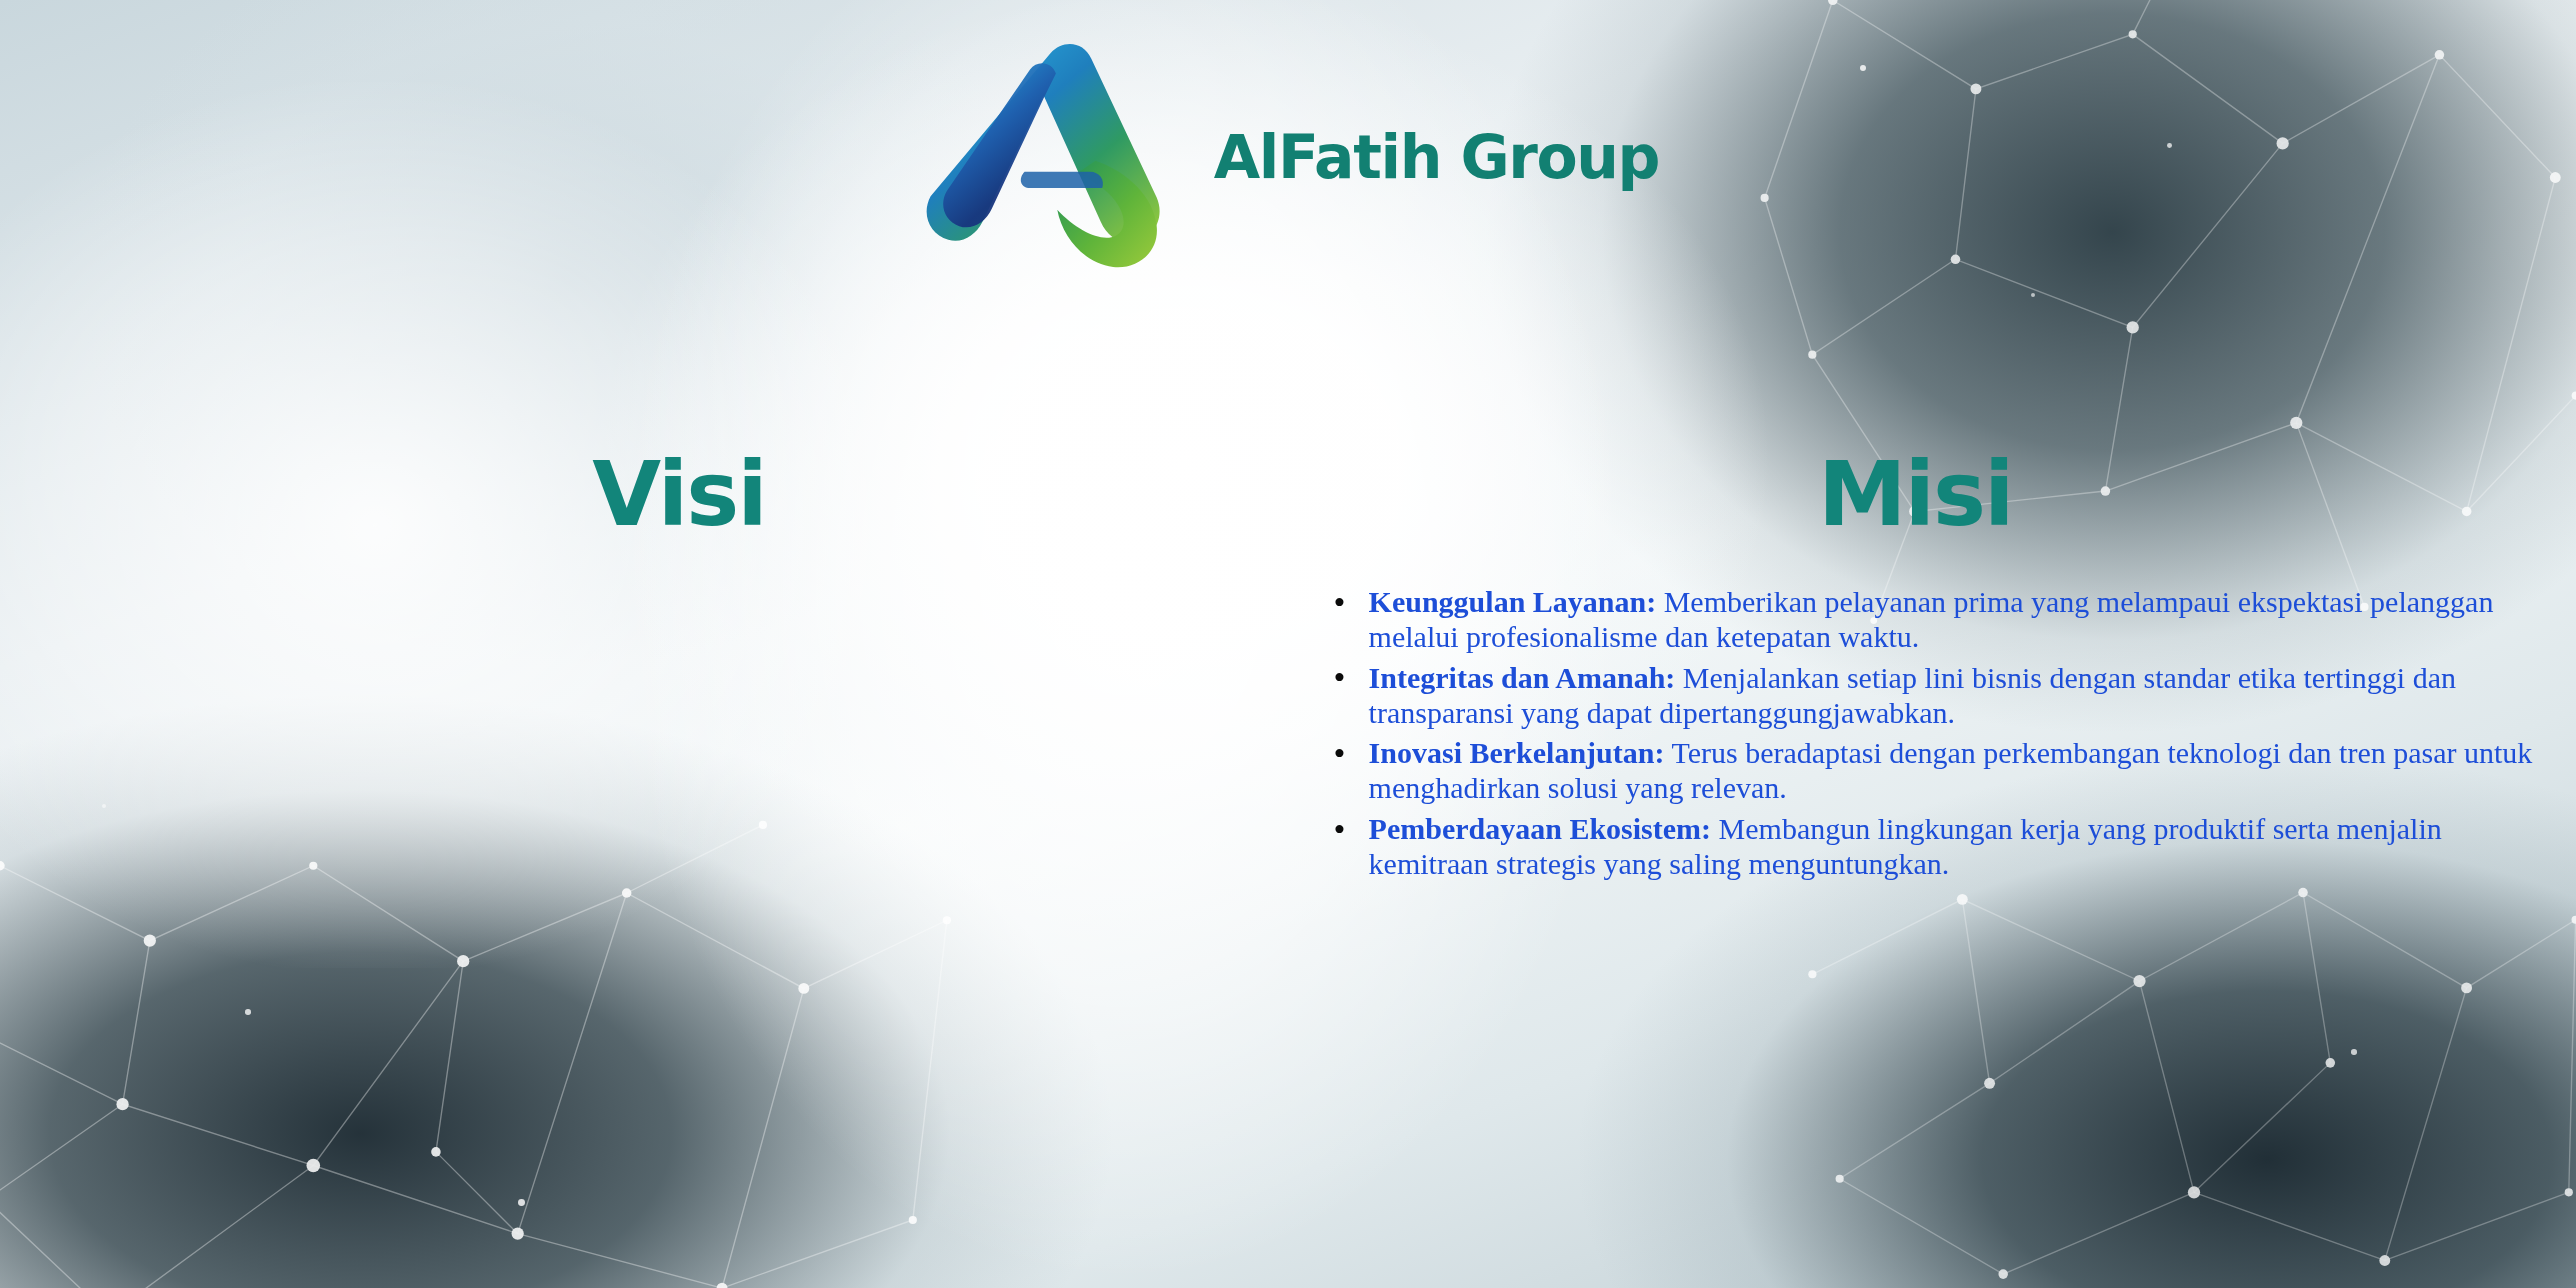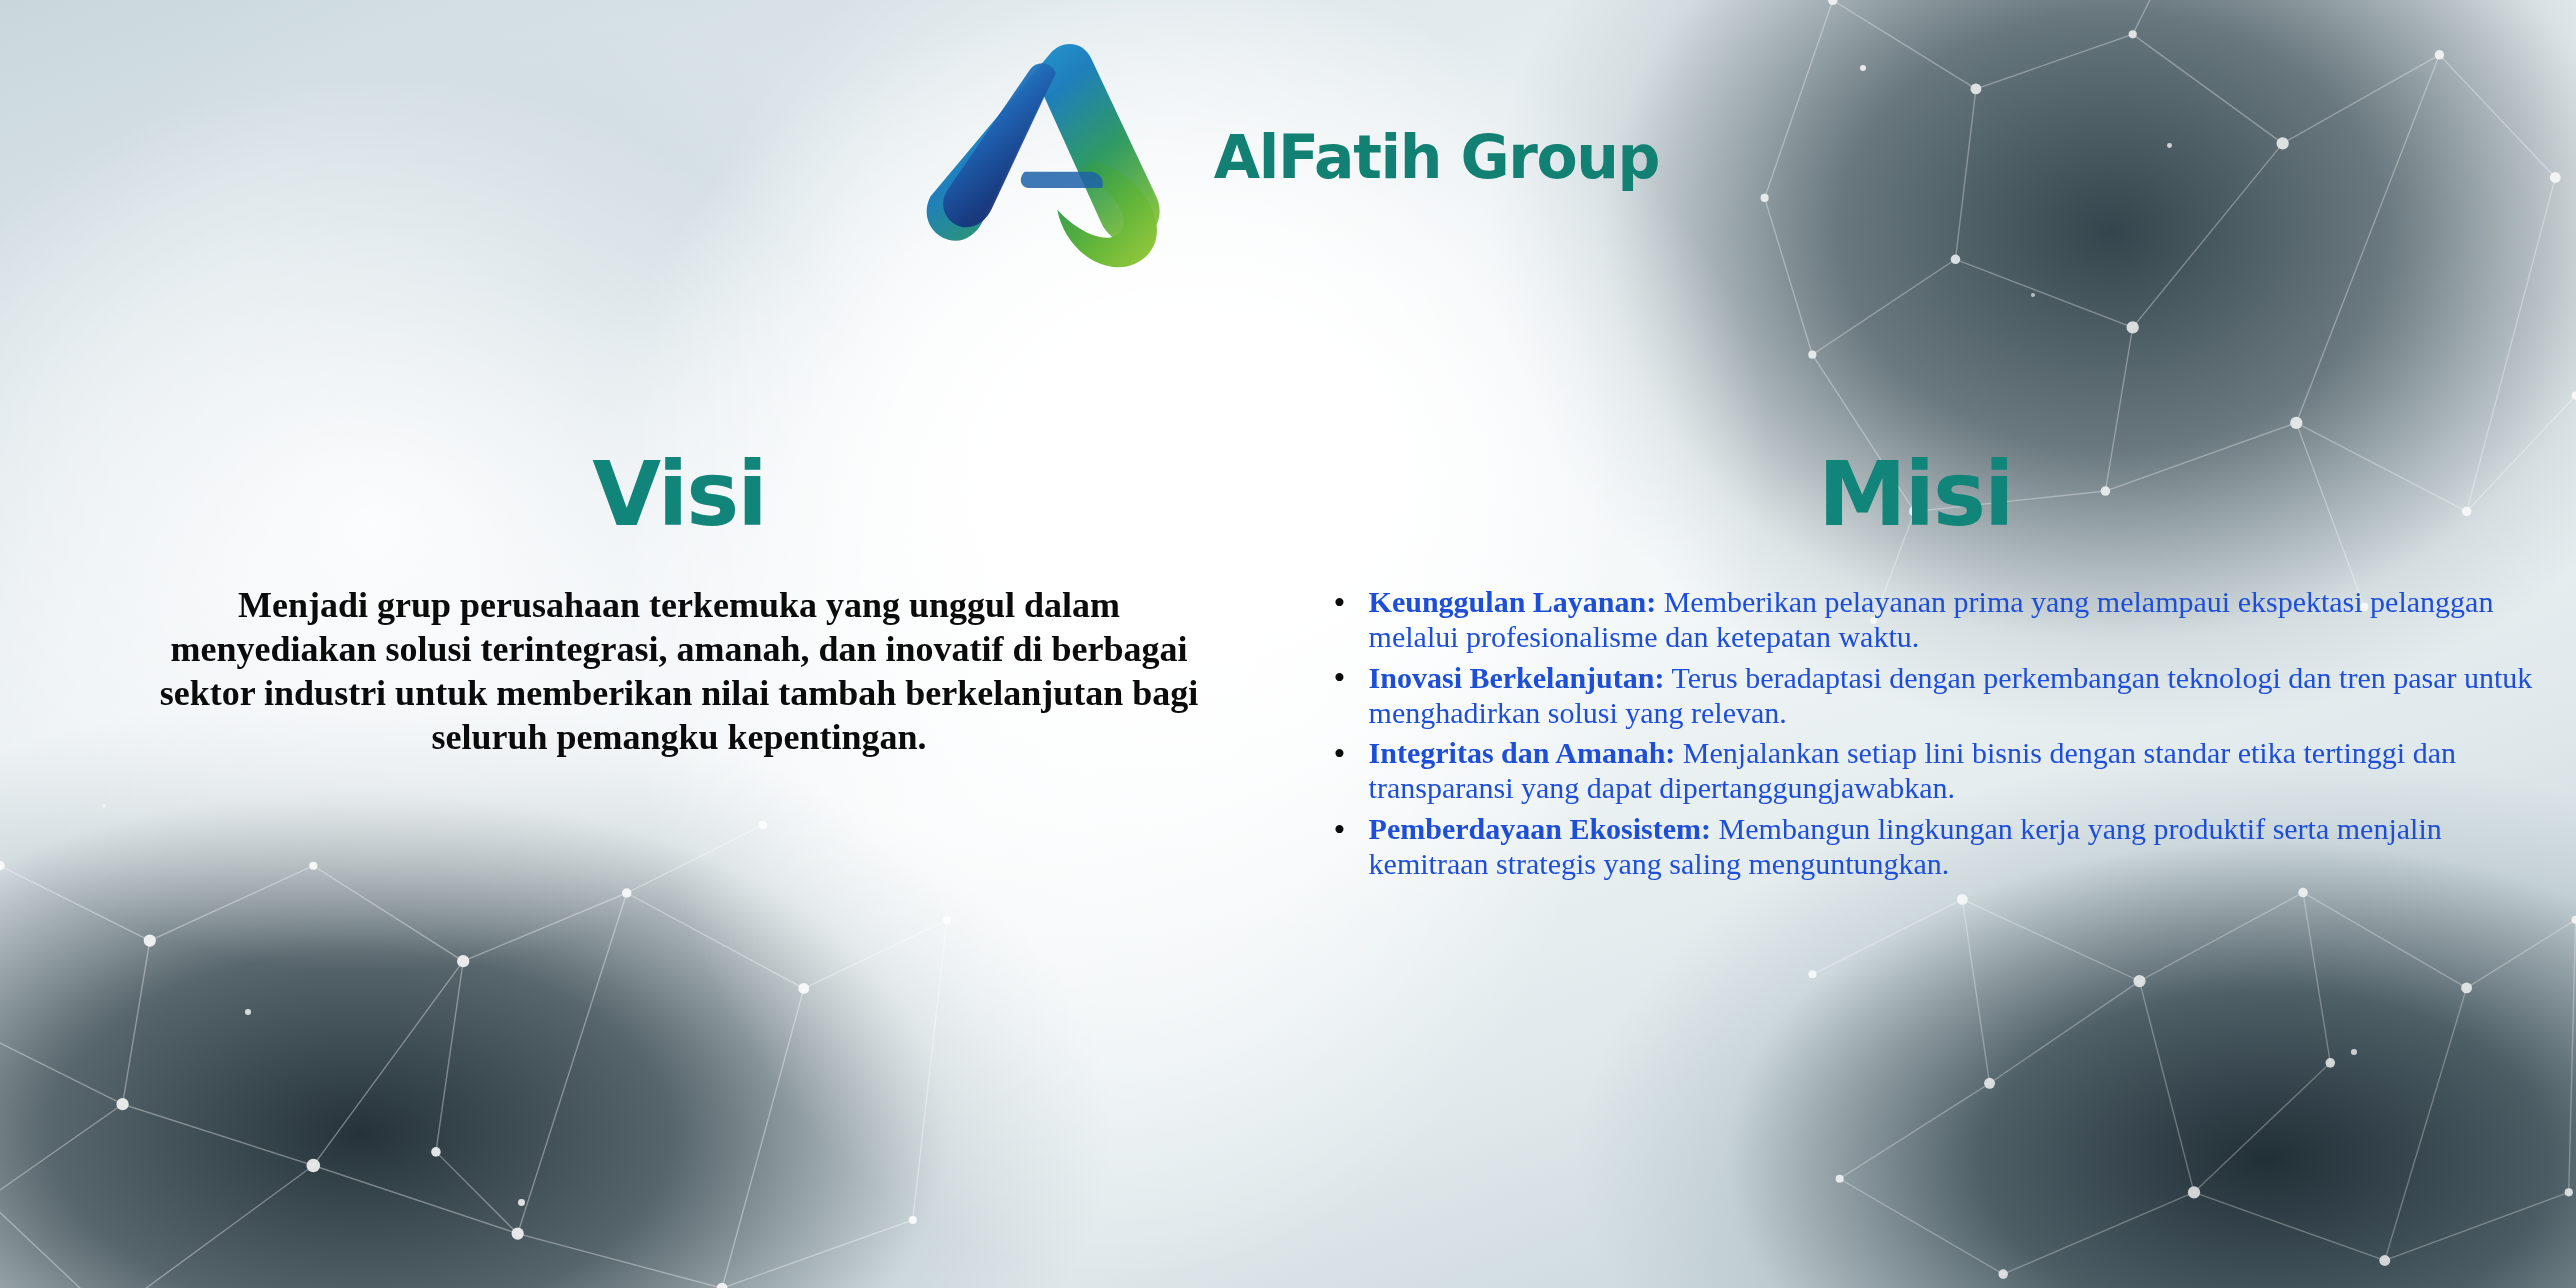"Menjadi grup perusahaan terkemuka yang" p.visi-text { html: <p>Menjadi grup perusahaan terkemuka yang unggul dalam menyediakan solusi terintegrasi, amanah, dan inovatif di berbagai sektor industri untuk memberikan nilai tambah berkelanjutan bagi seluruh pemangku kepentingan.</p> -> none }
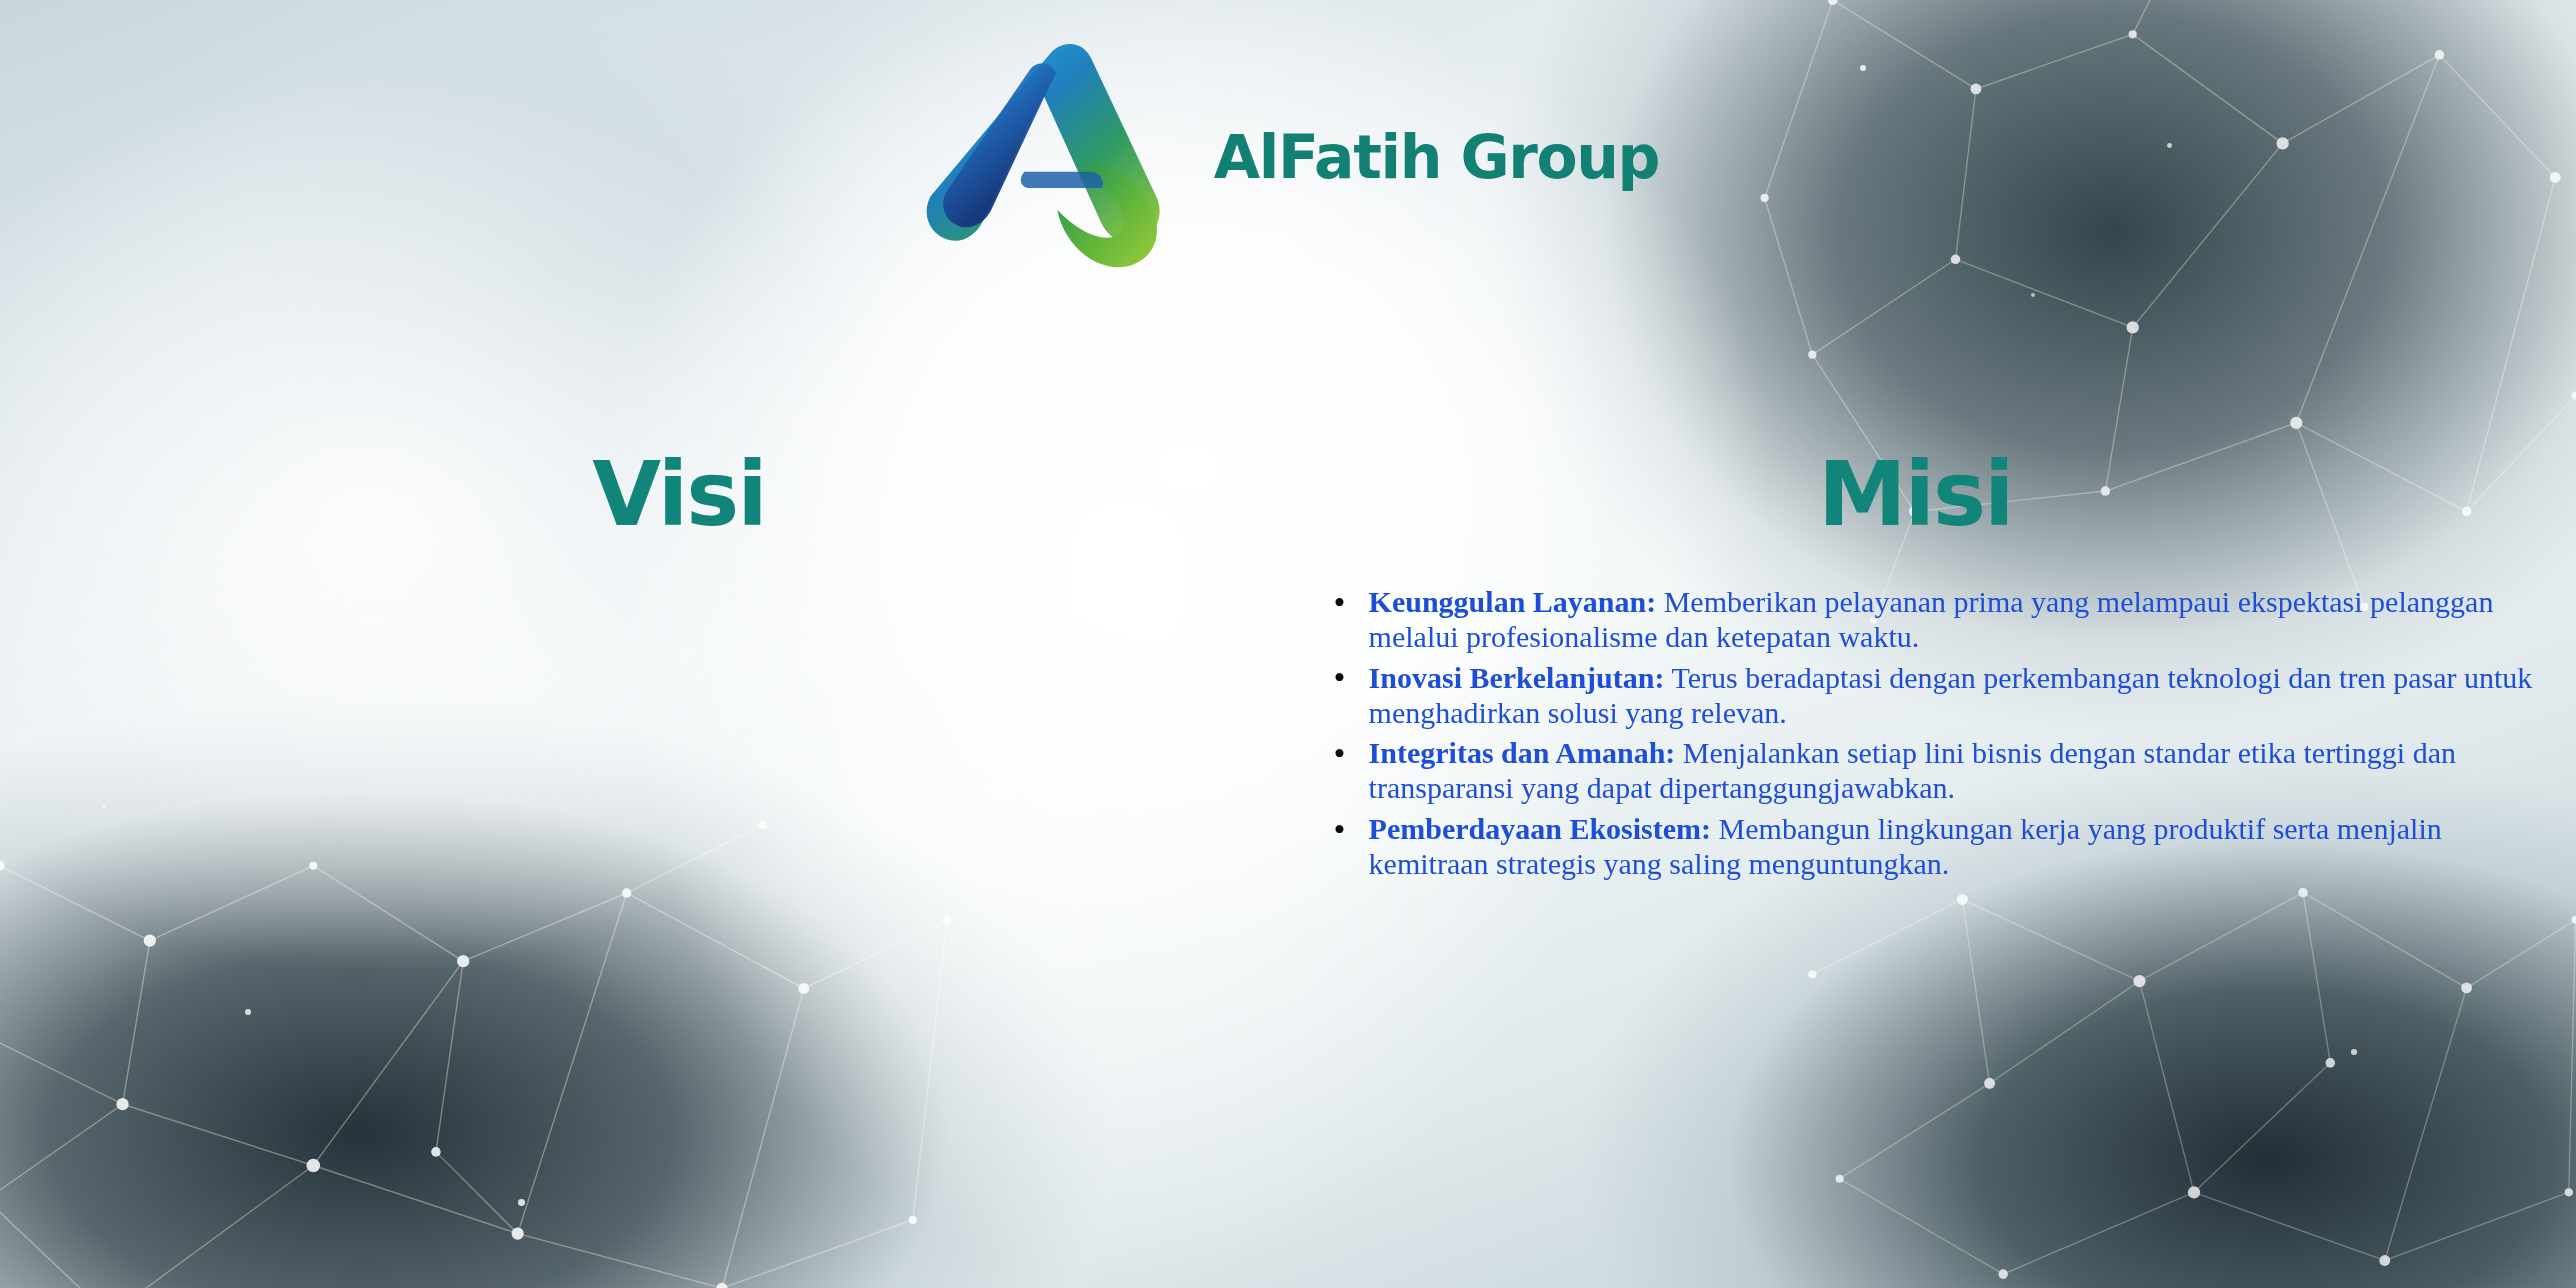"Inovasi Berkelanjutan: Terus beradaptasi" li { order: before "Integritas dan Amanah: Menjalankan" -> after "Integritas dan Amanah: Menjalankan" }
